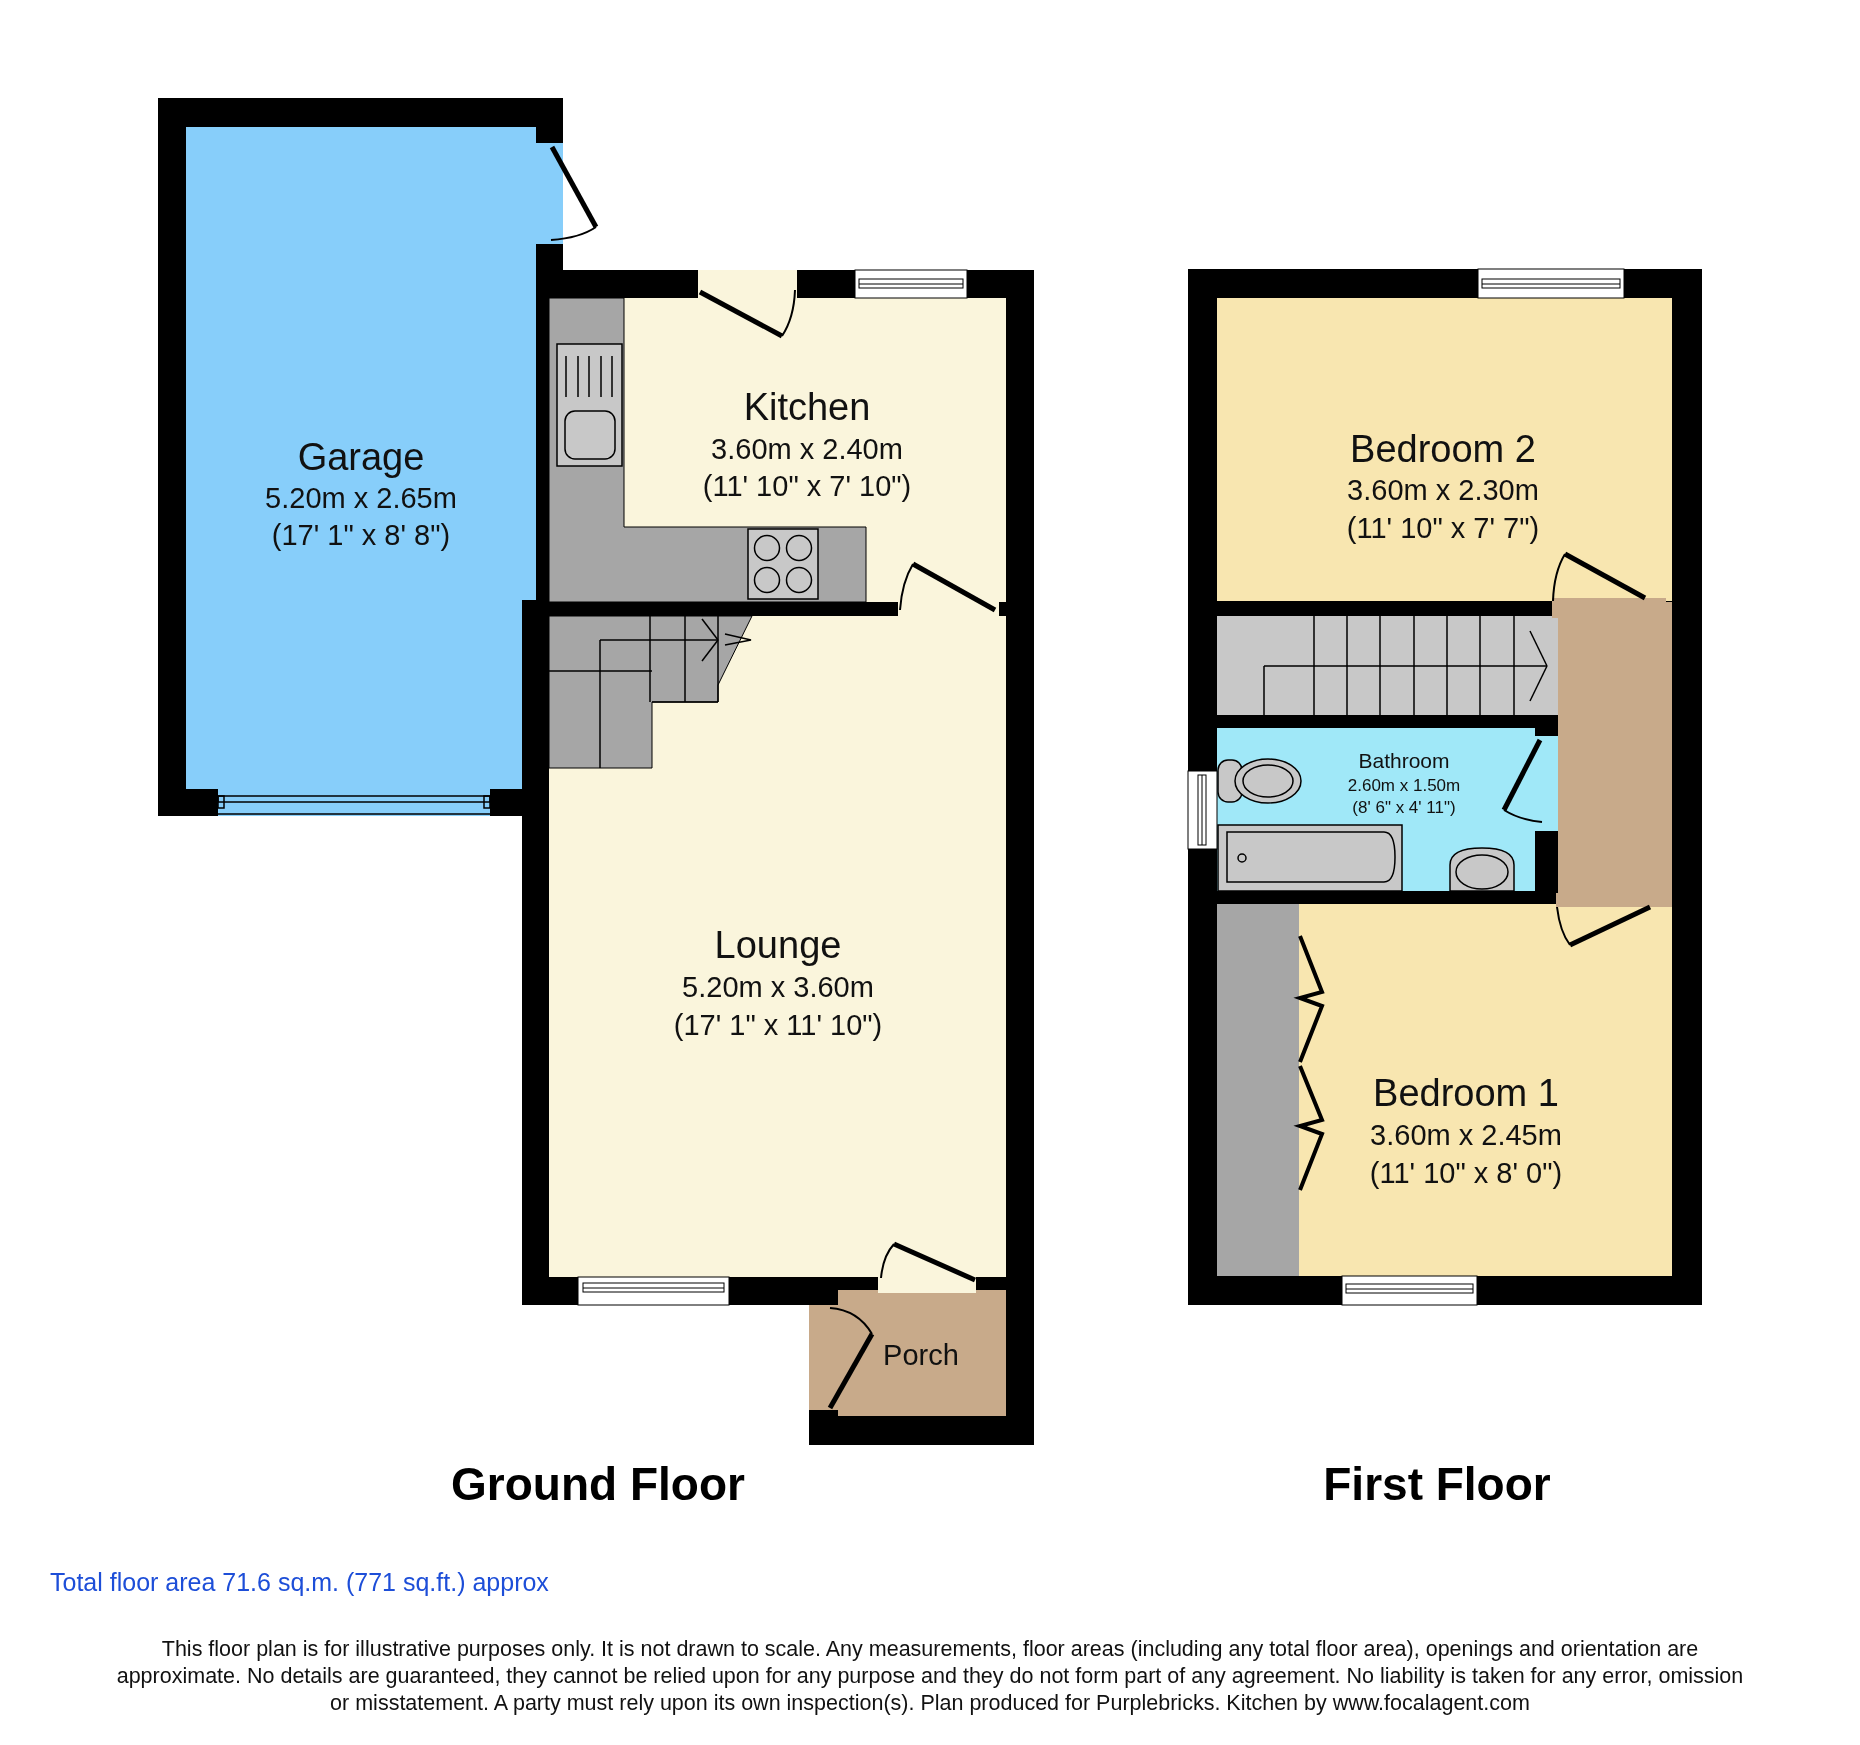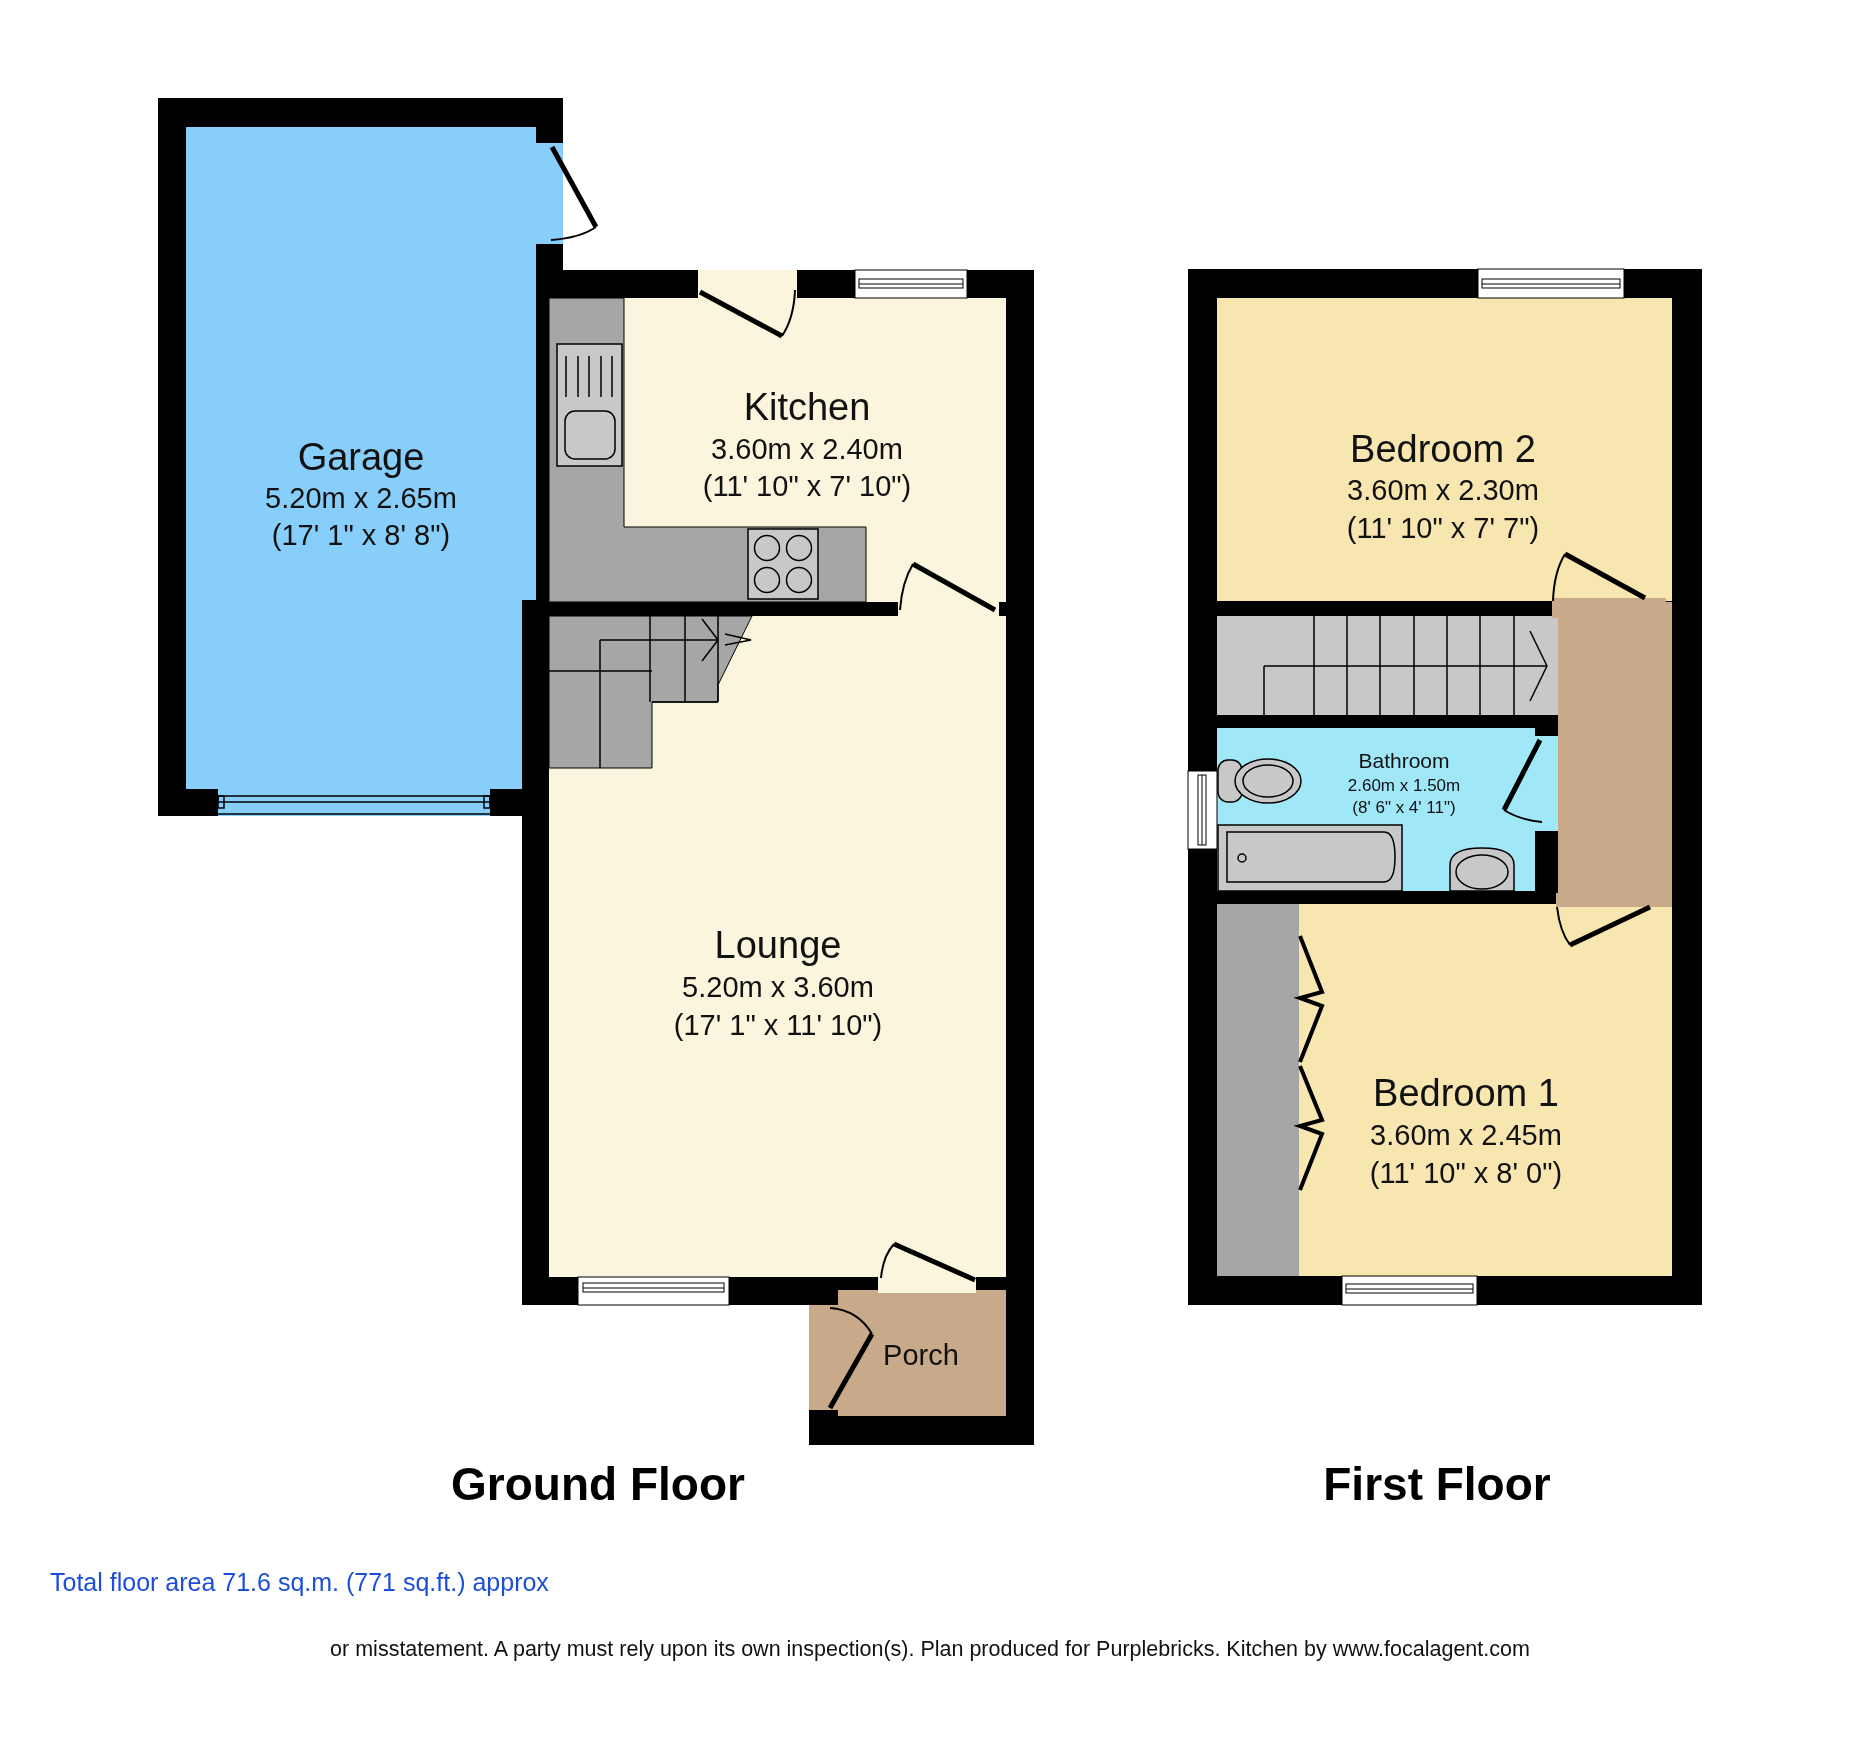"This floor plan is for" div { html: none -> <div>This floor plan is for illustrative purposes only. It is not drawn to scale. Any measurements, floor areas (including any total floor area), openings and orientation are</div> }
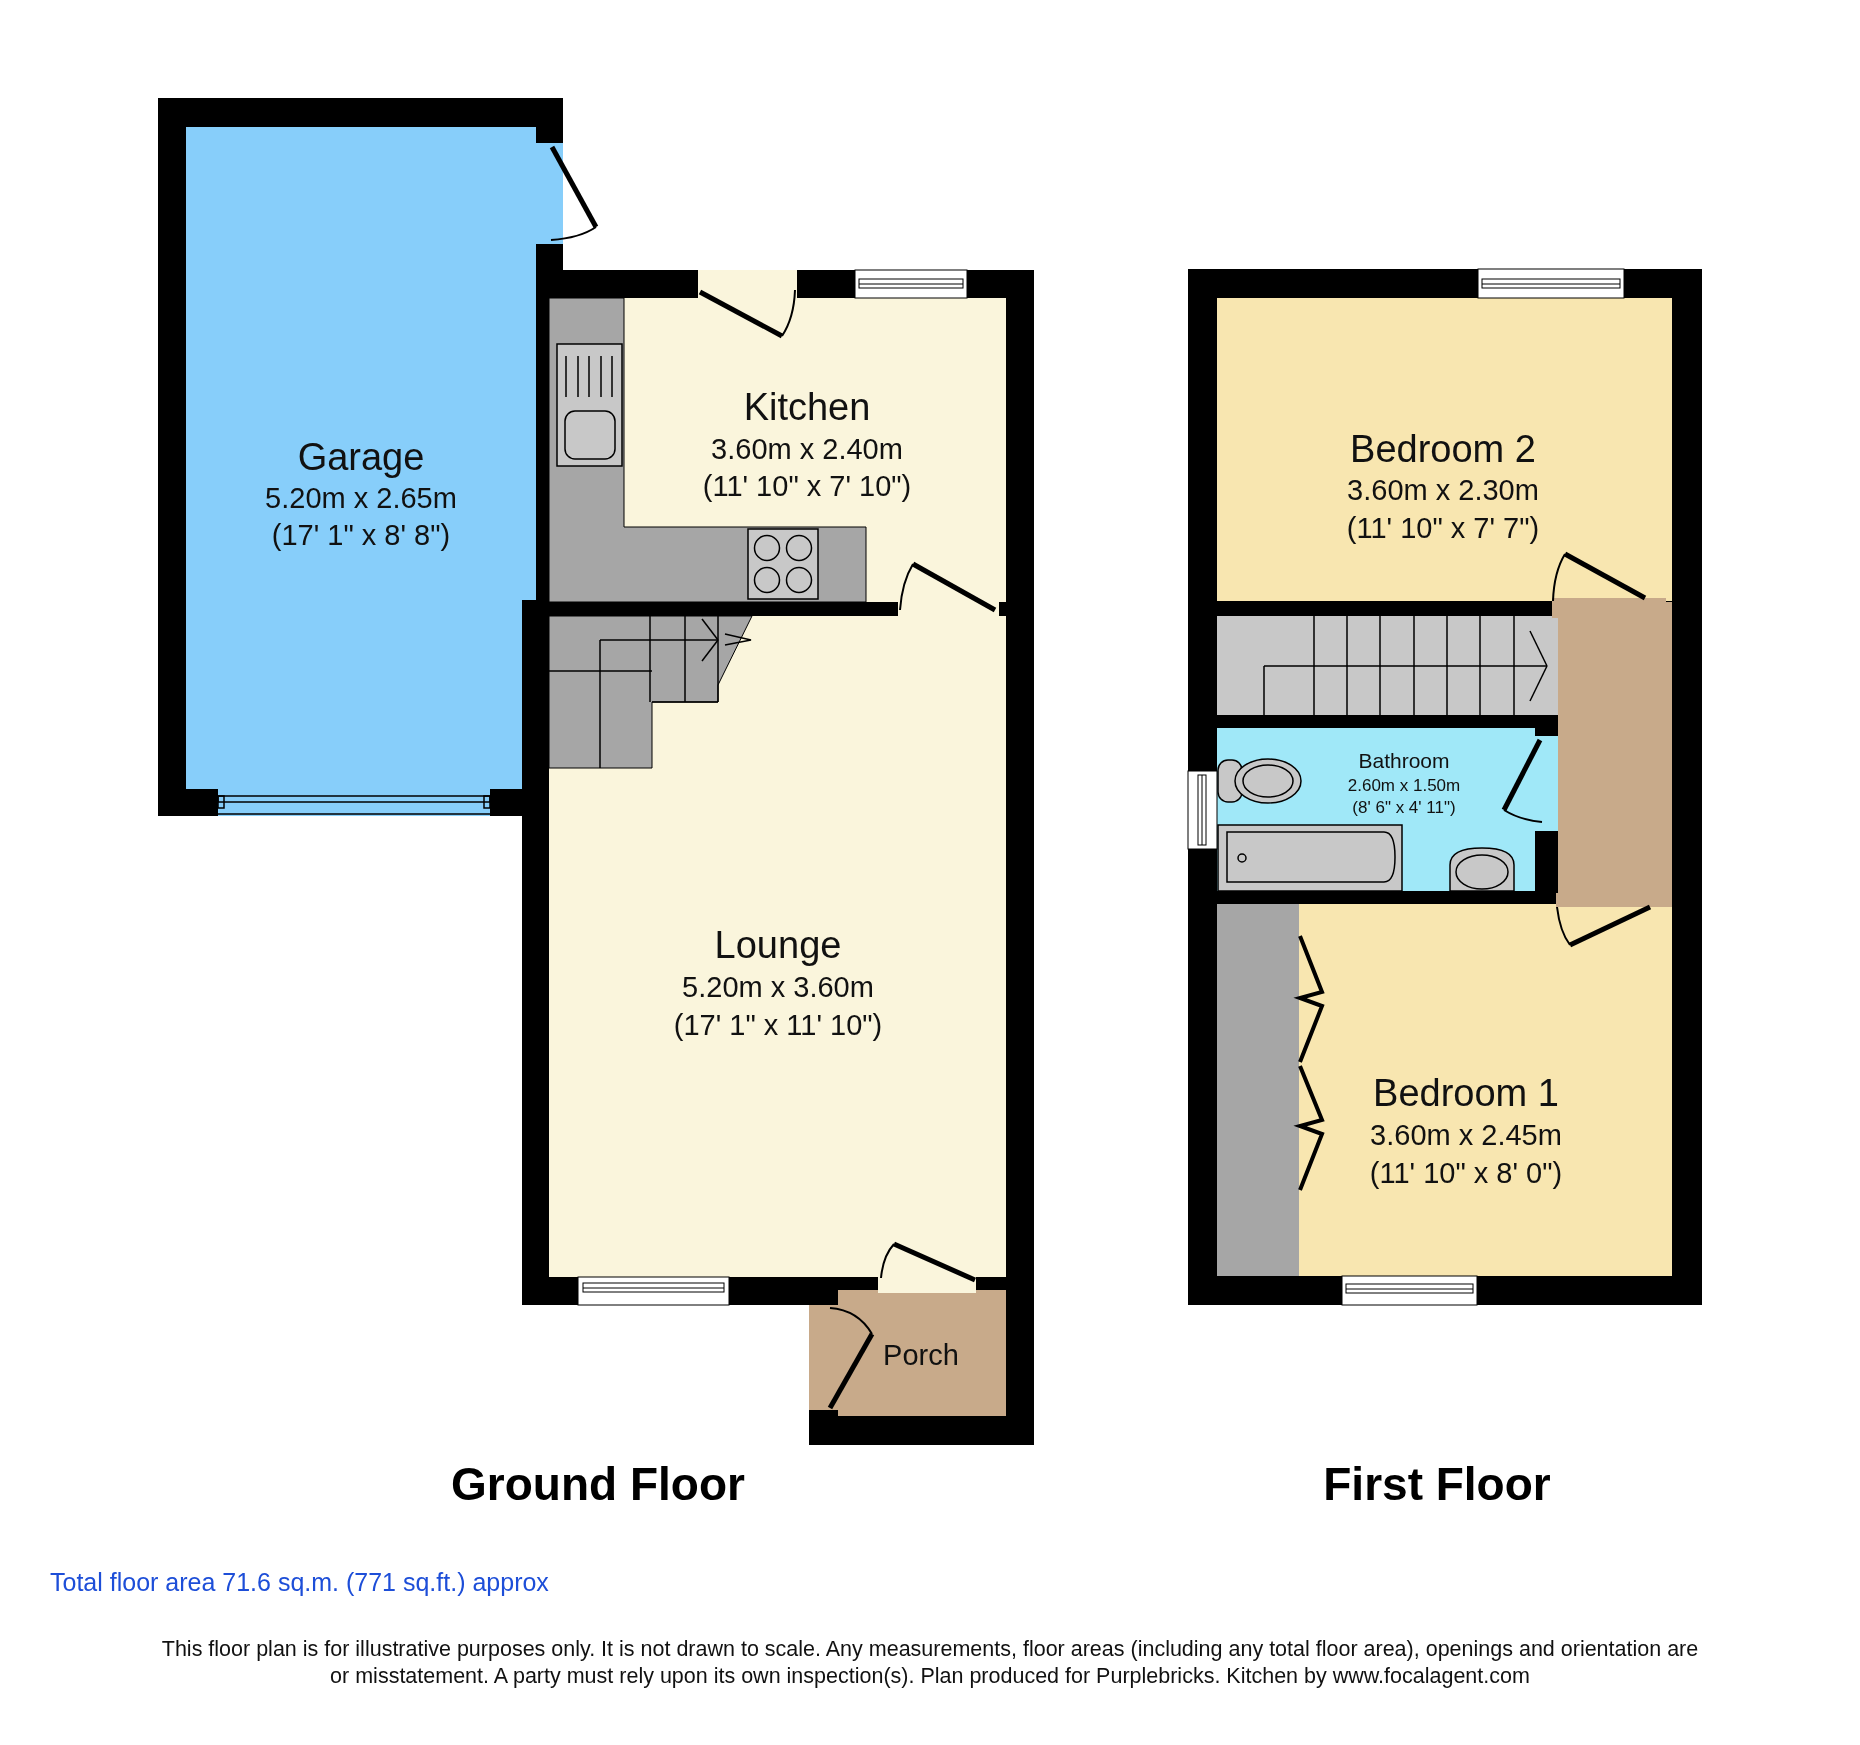"approximate. No details are guaranteed," div { html: none -> <div>approximate. No details are guaranteed, they cannot be relied upon for any purpose and they do not form part of any agreement. No liability is taken for any error, omission</div> }
